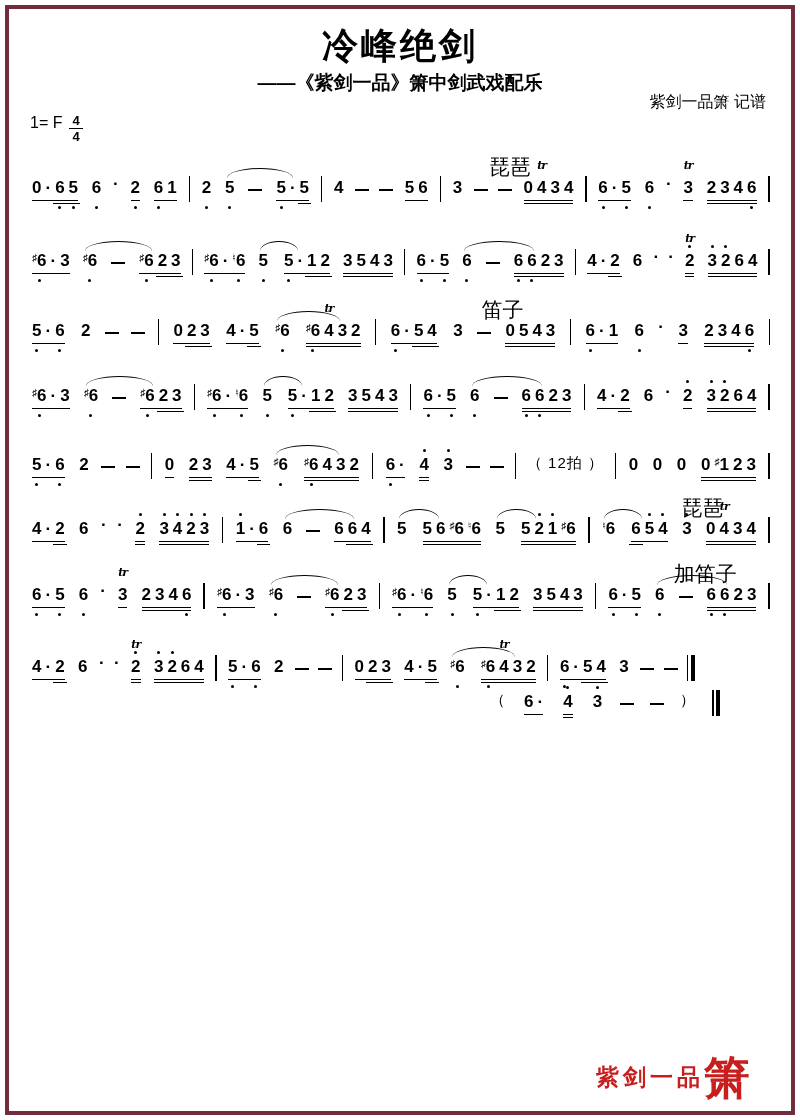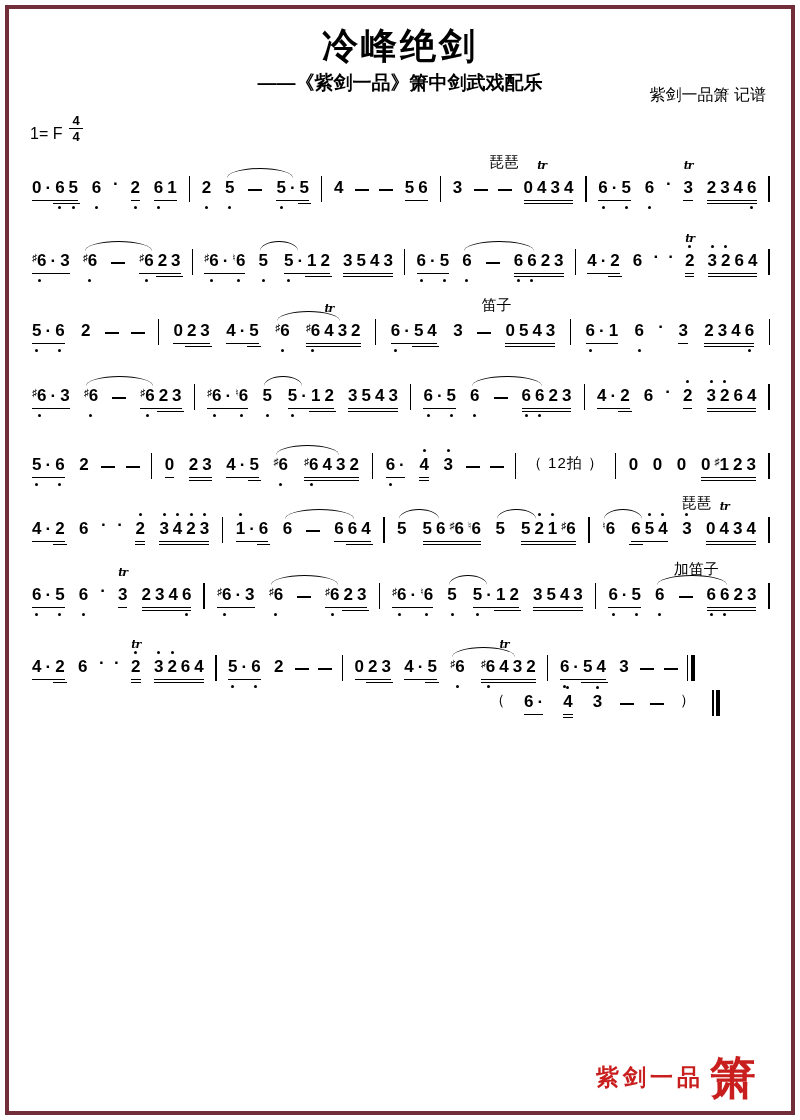"紫剑一品箫 记谱" .credit { top: 85px -> 92px }
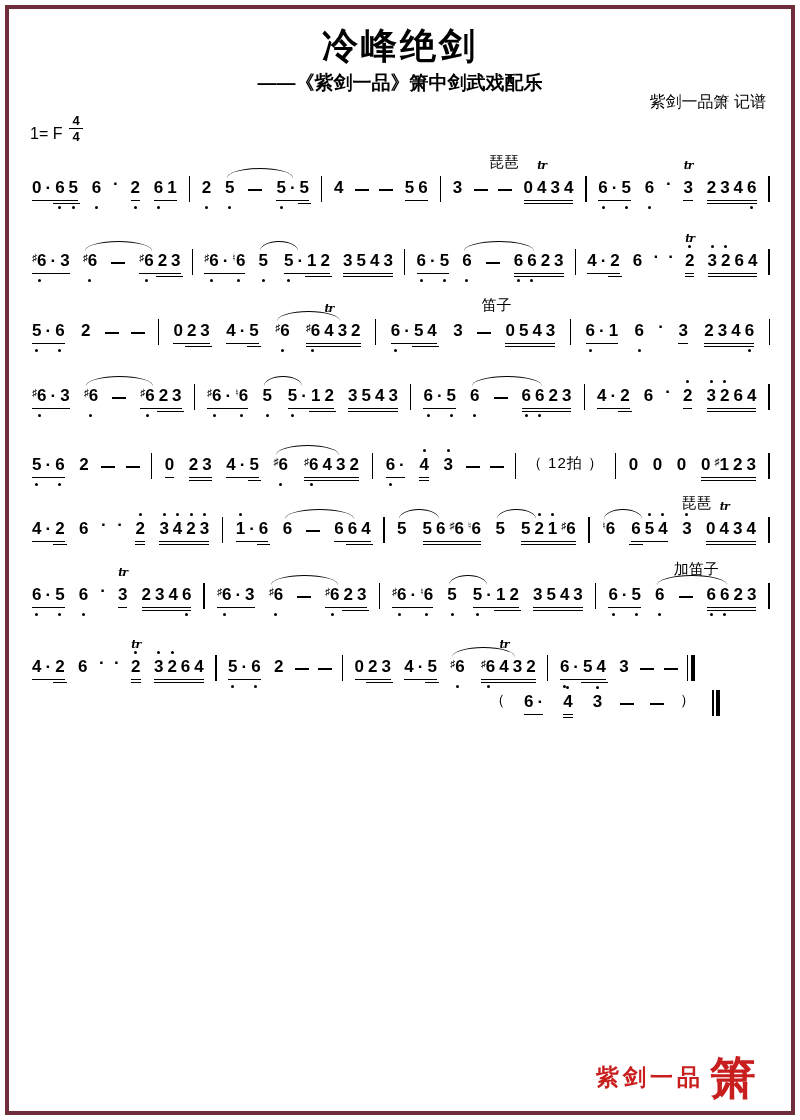"1= F" .keysig { align-items: flex-end -> flex-start }
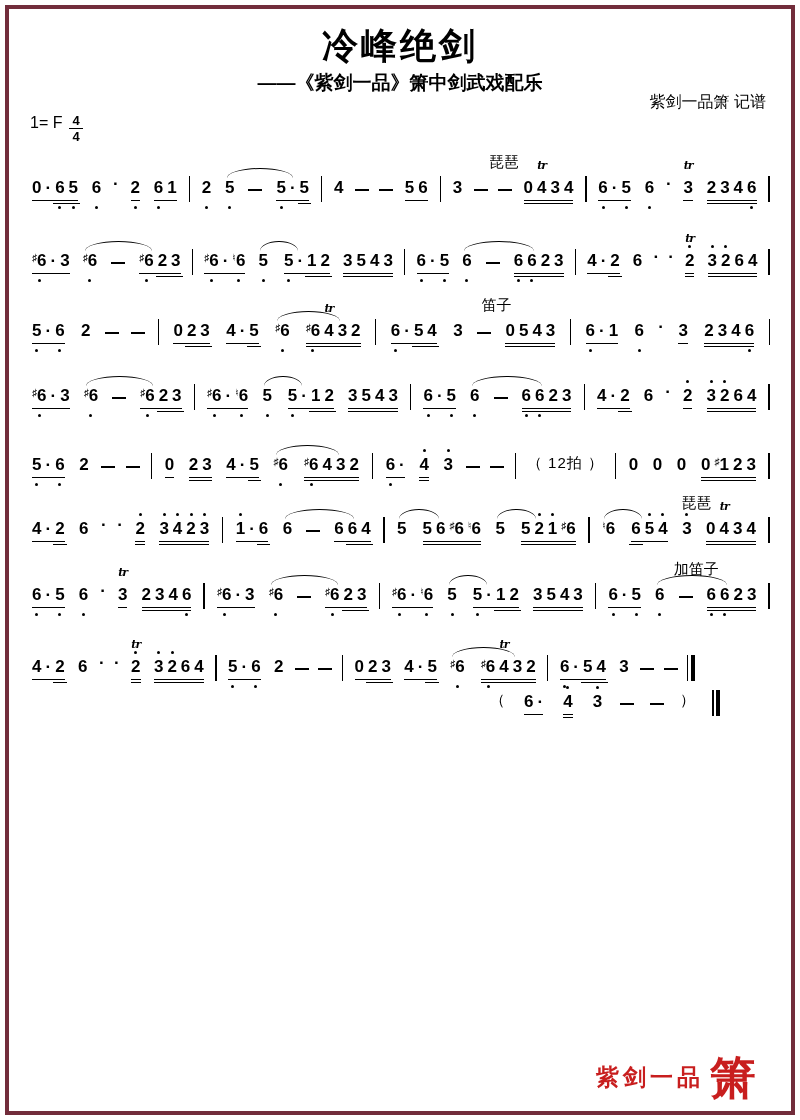"琵琶" .ilabel { font-size: 15px -> 21px }
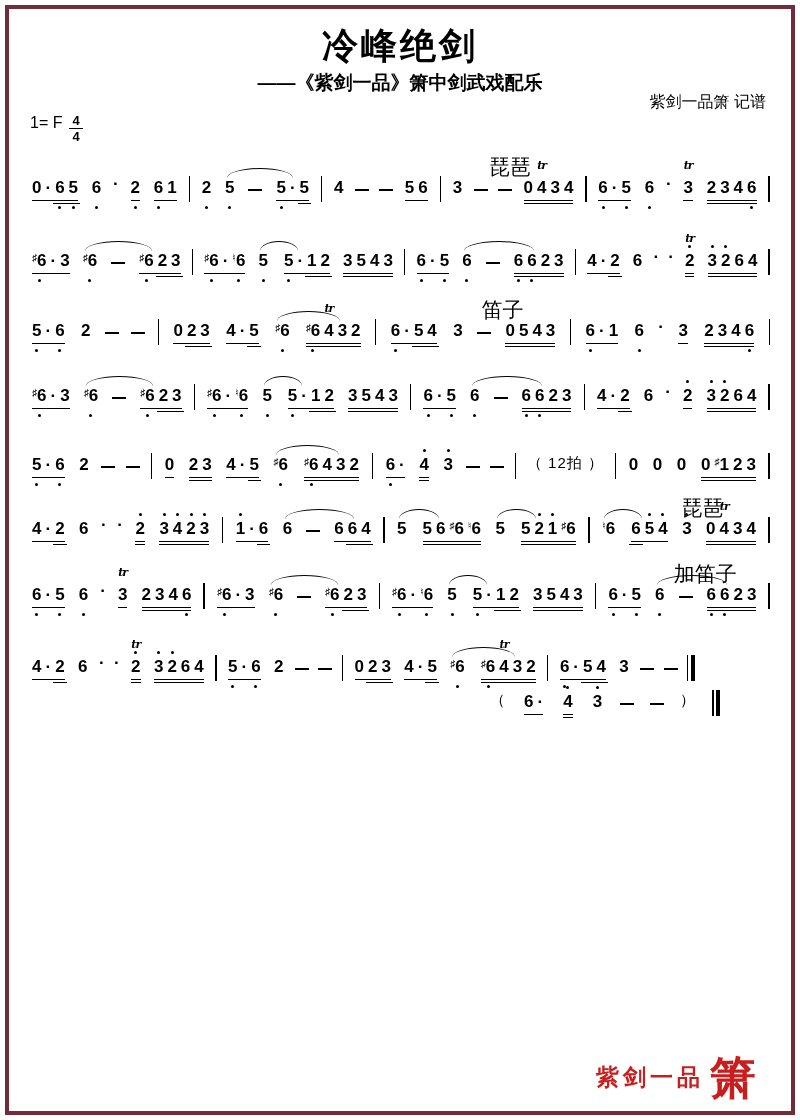"紫剑一品" .seal { gap: 6px -> none }
